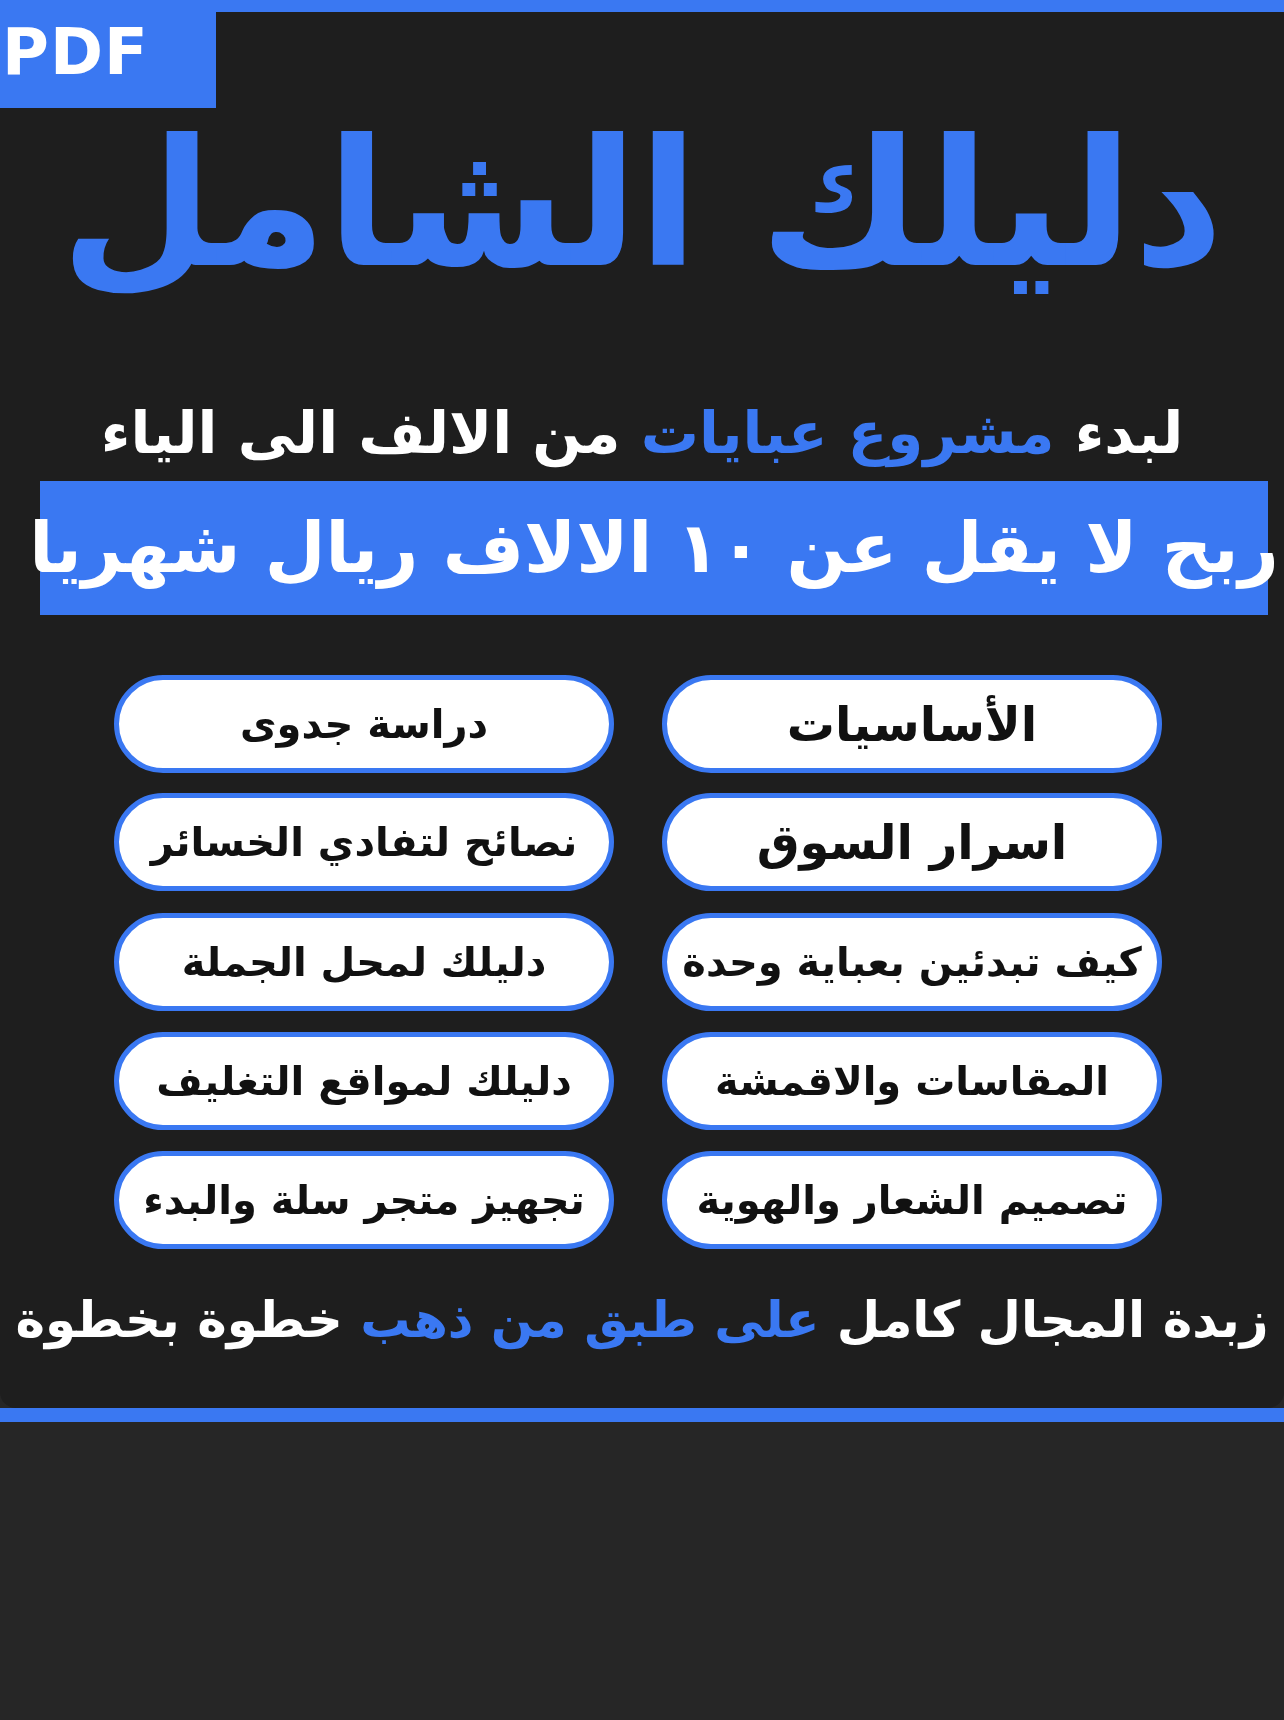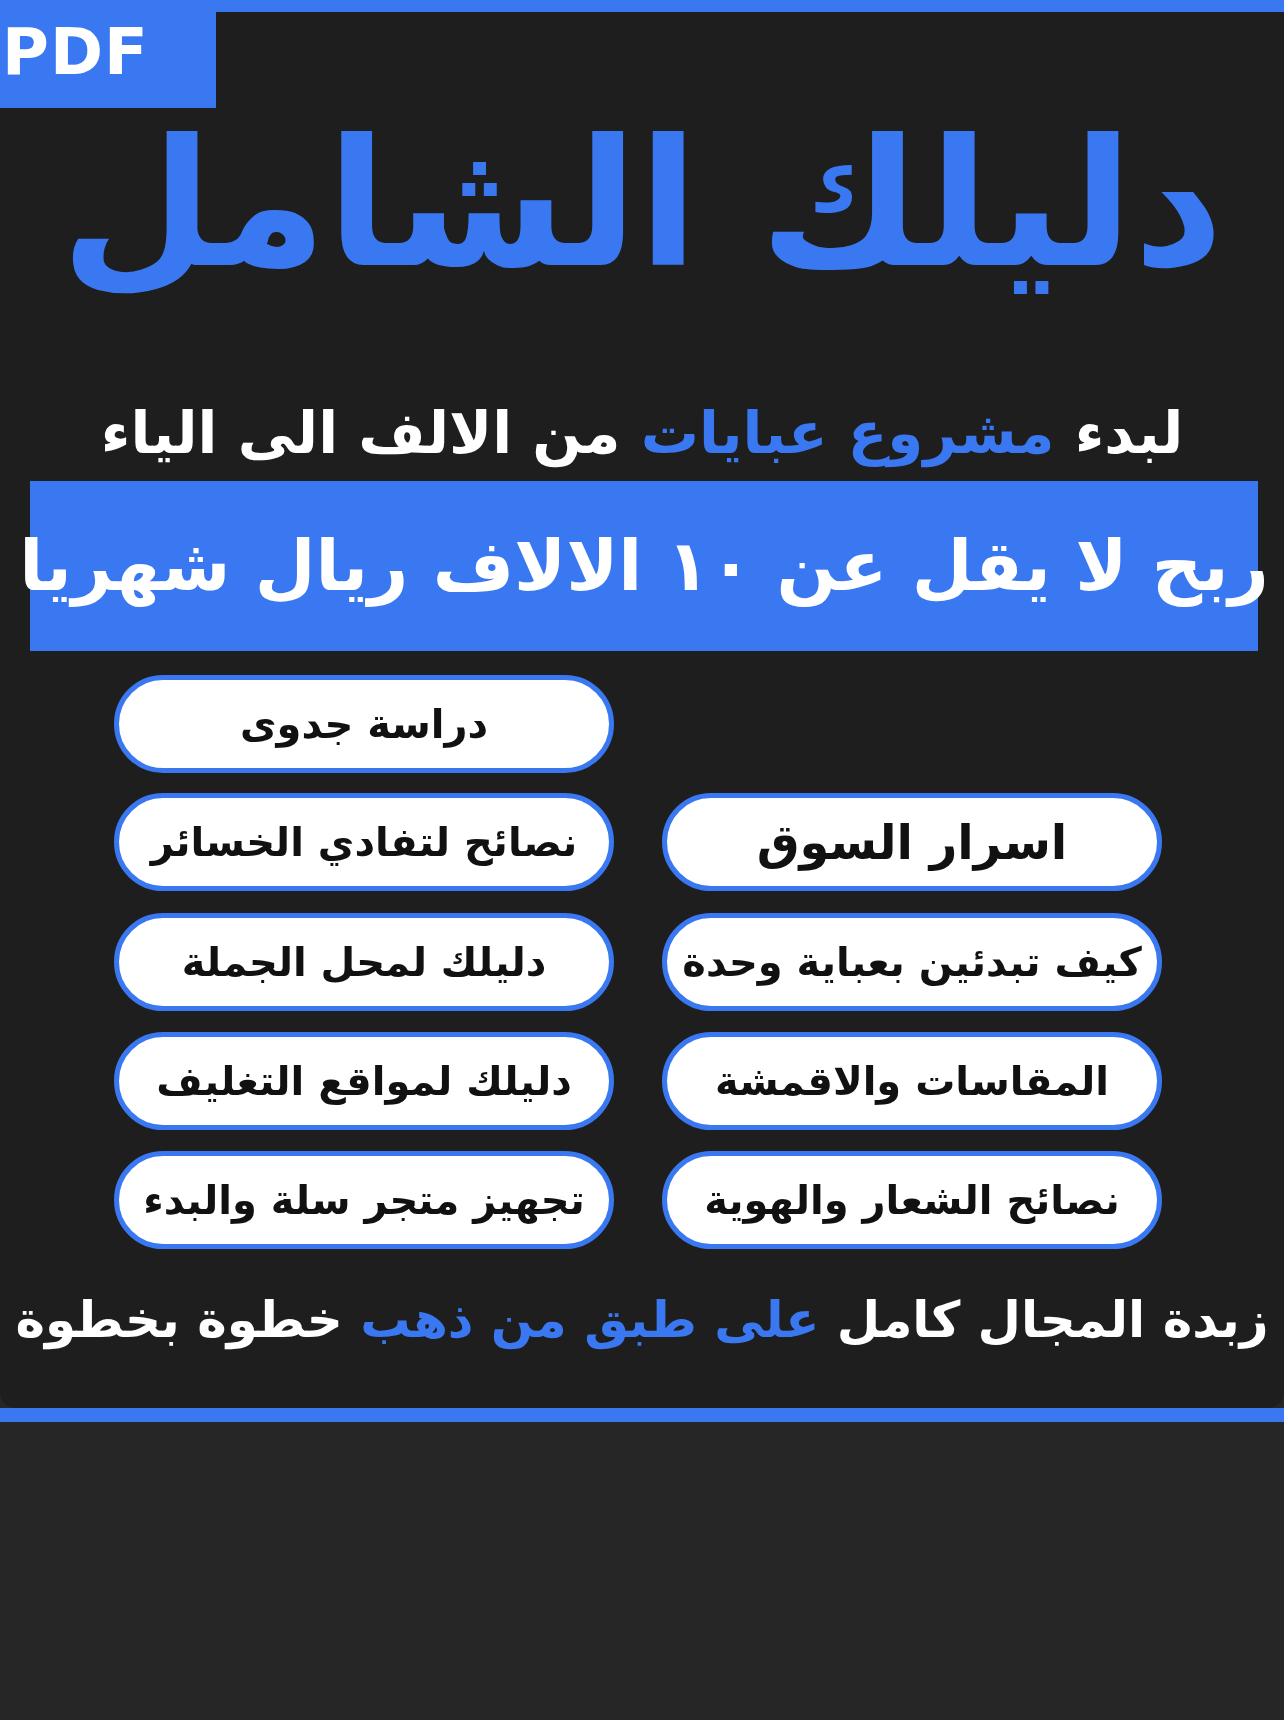"ربح لا يقل عن ١٠" .profit-banner { height: 170px -> 134px; left: 30px -> 40px }
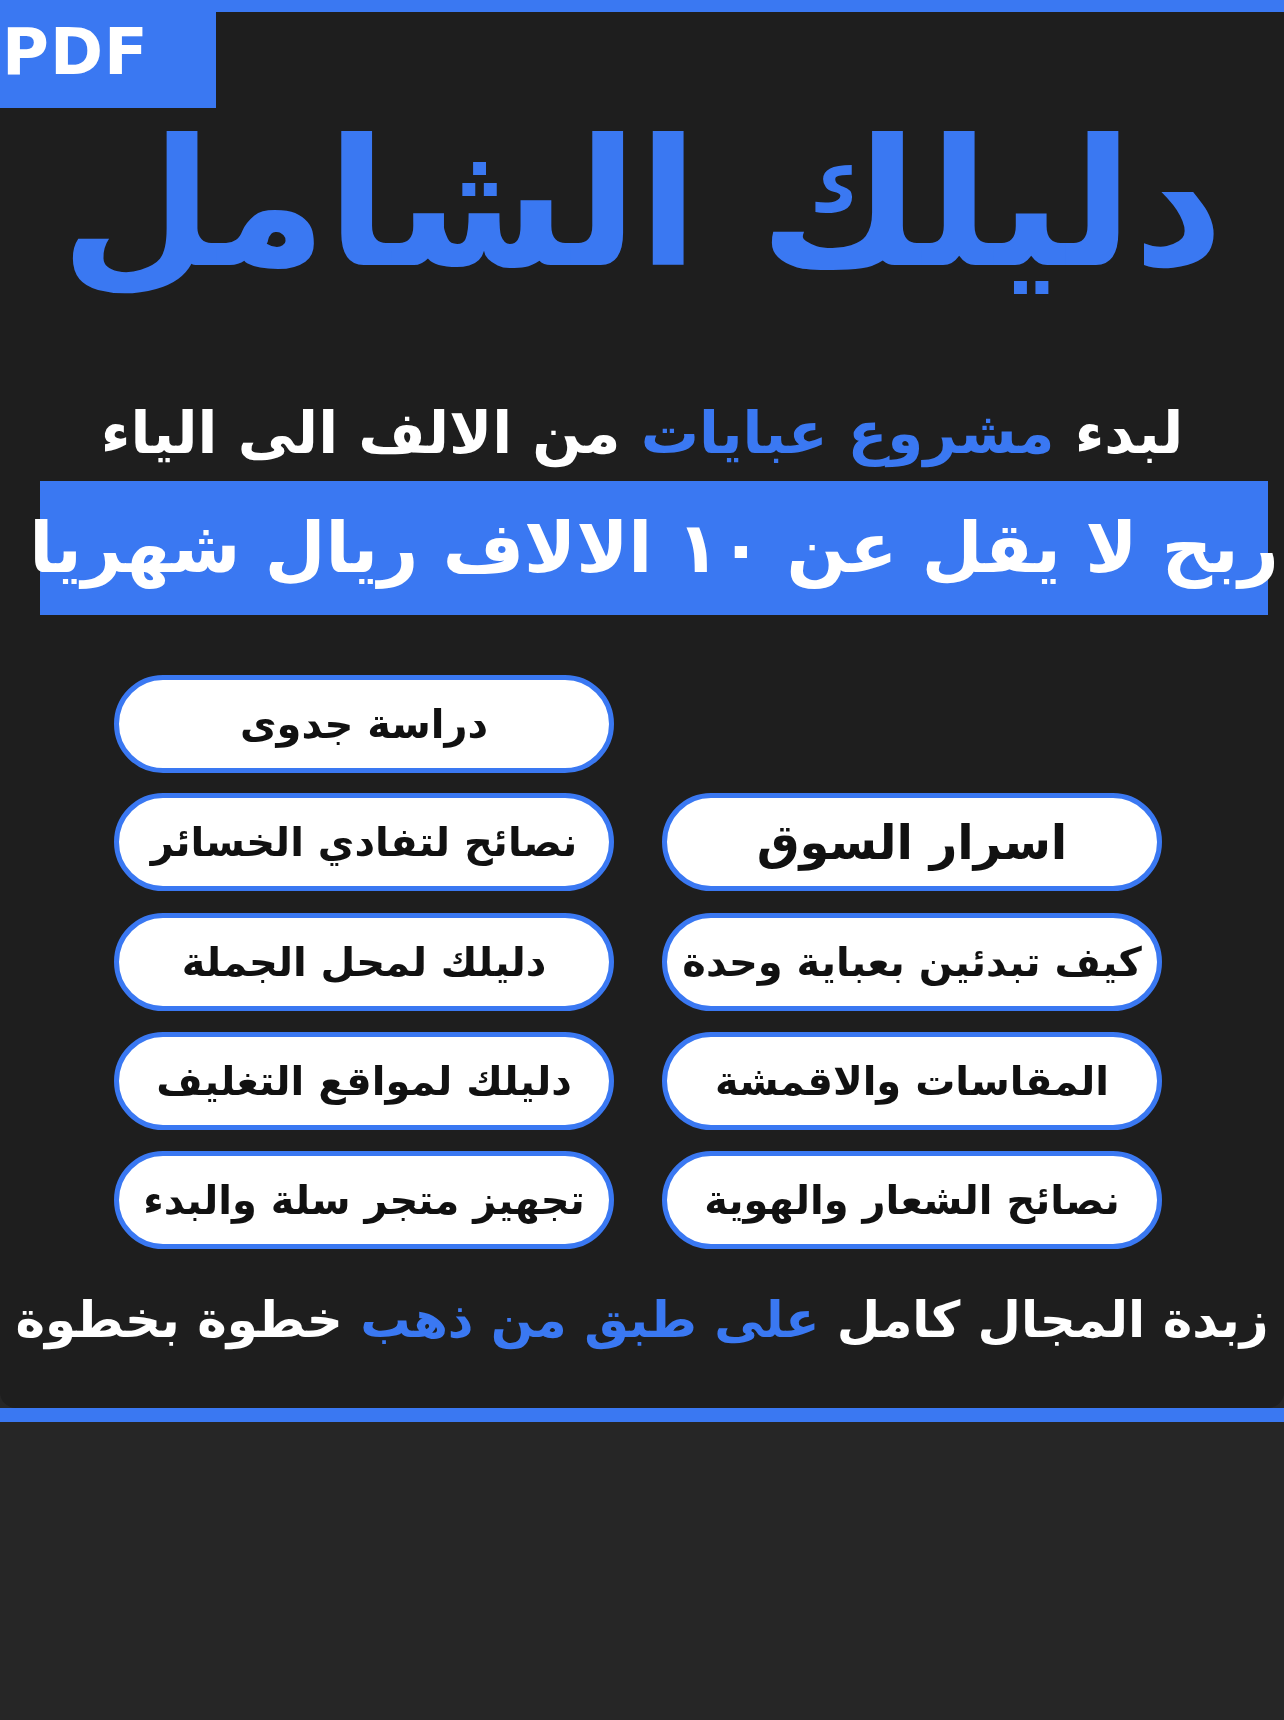"الأساسيات" div.pill { html: none -> <div> <span>الأساسيات</span> </div> }
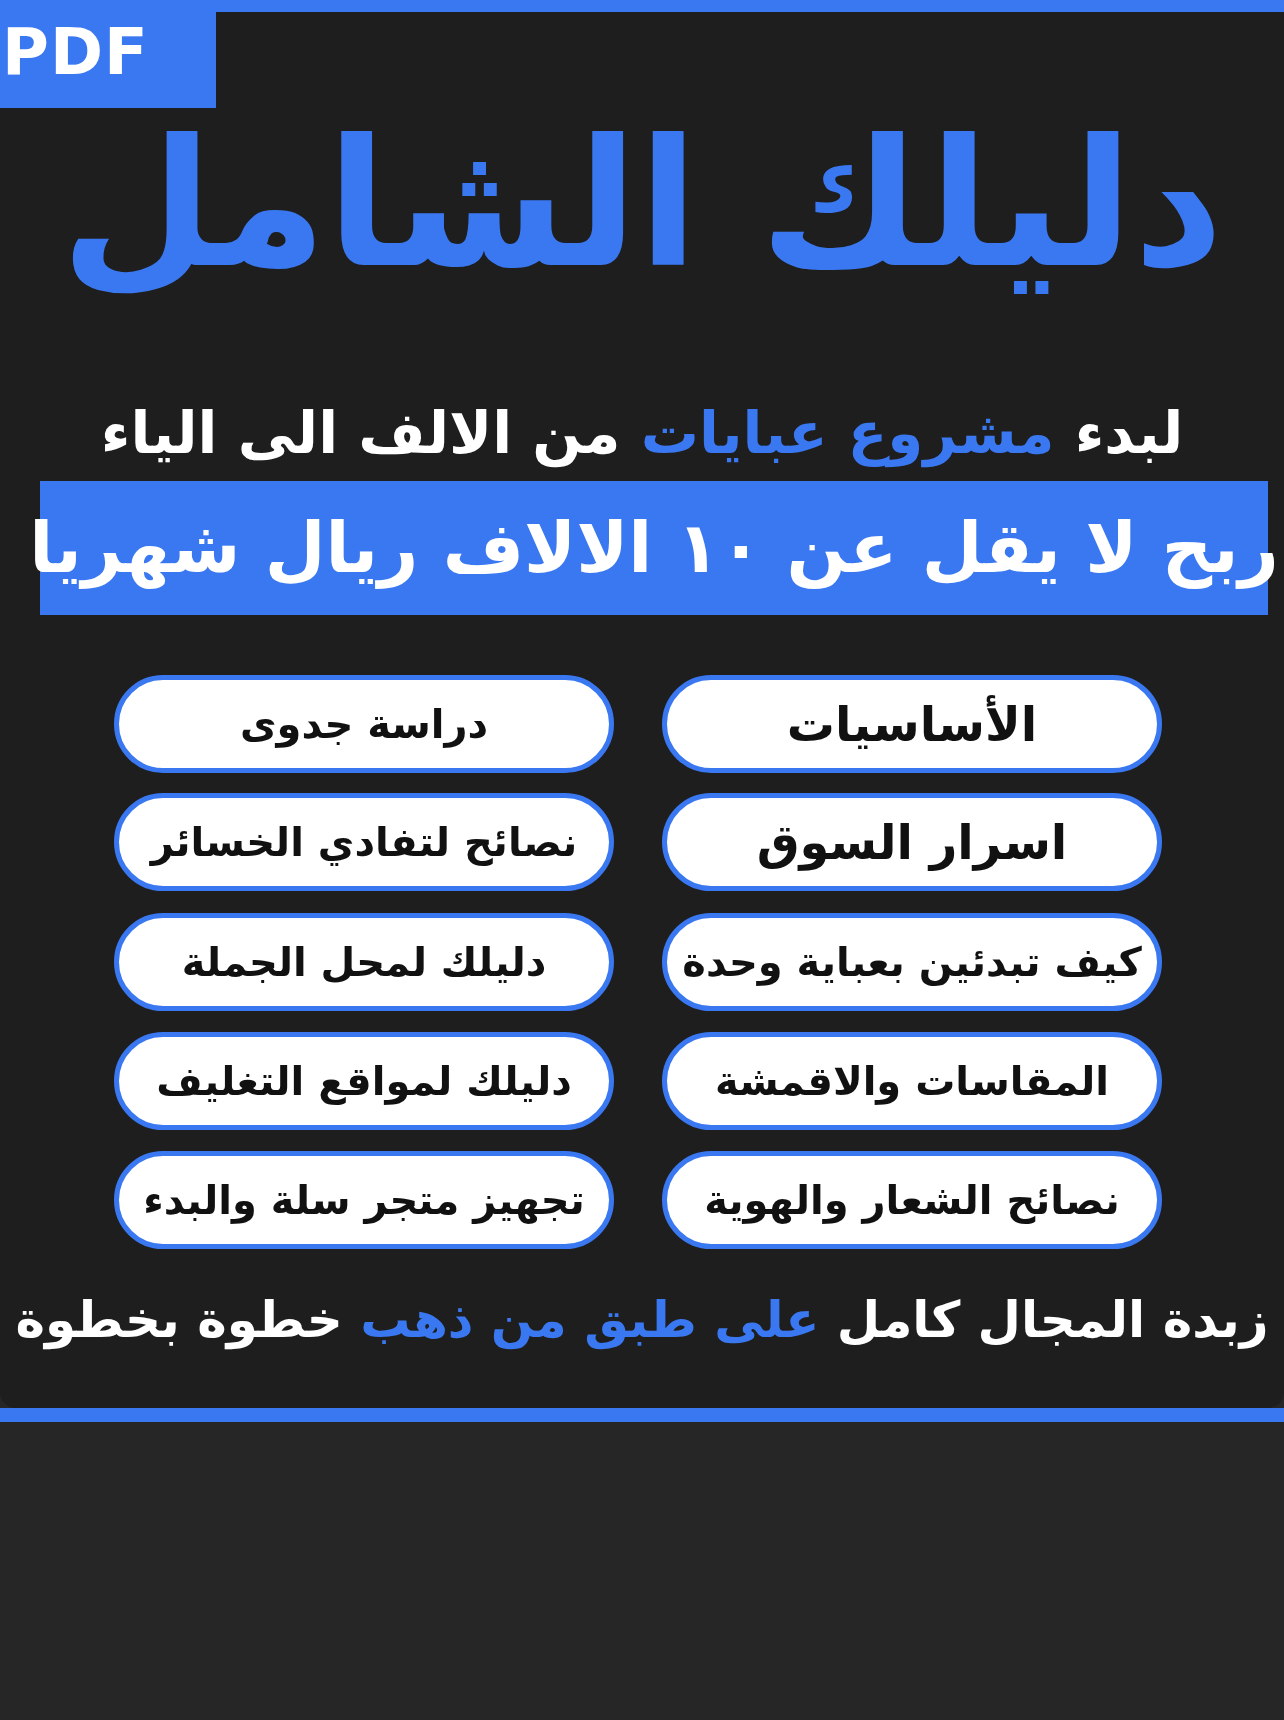"نصائح الشعار والهوية" span { text: نصائح -> تصميم }
